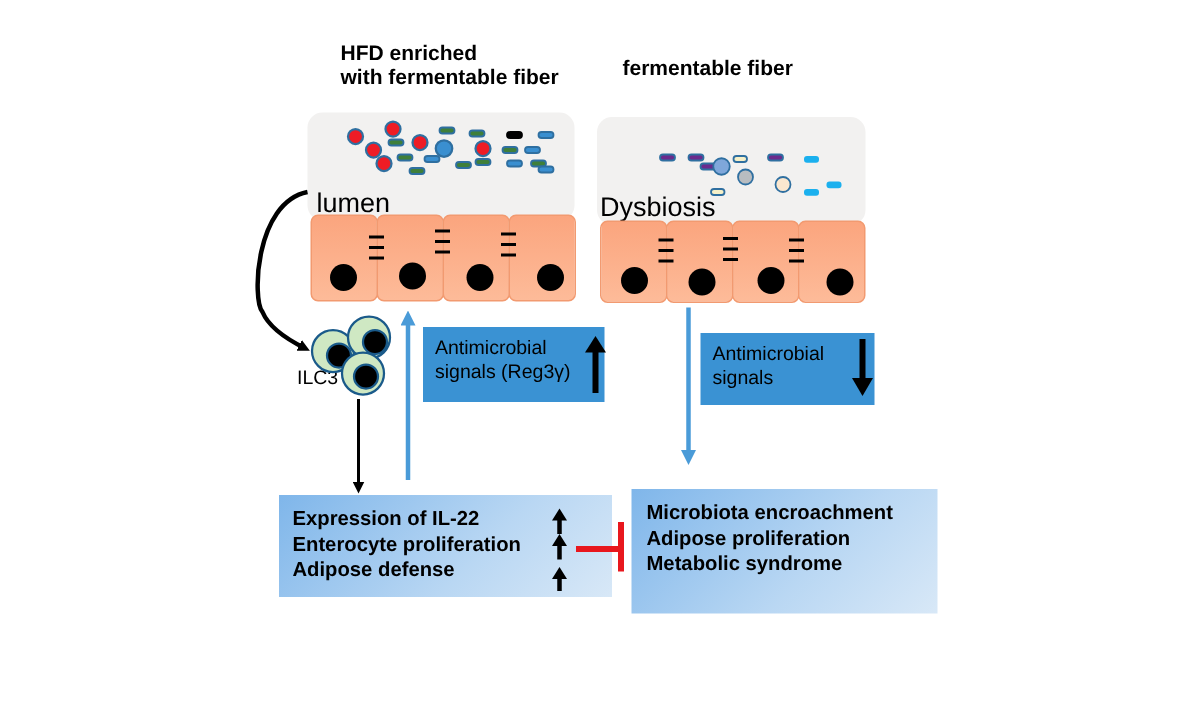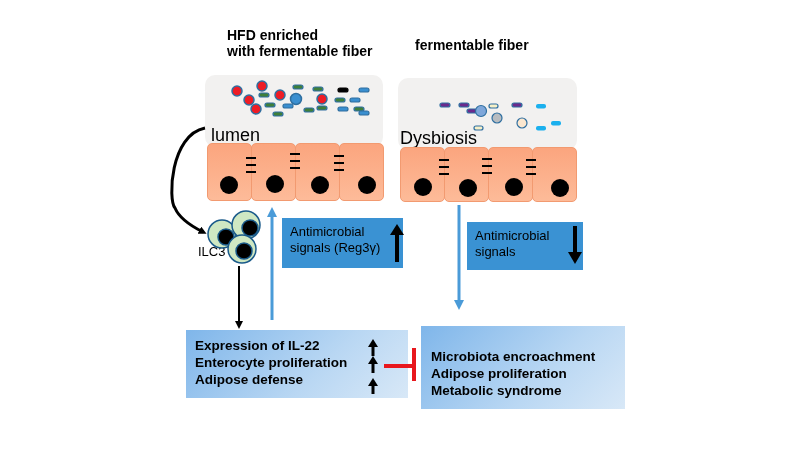"Microbiota encroachment" div.abs { padding: 22px 0 0 10px -> 7px 0 0 10px }
